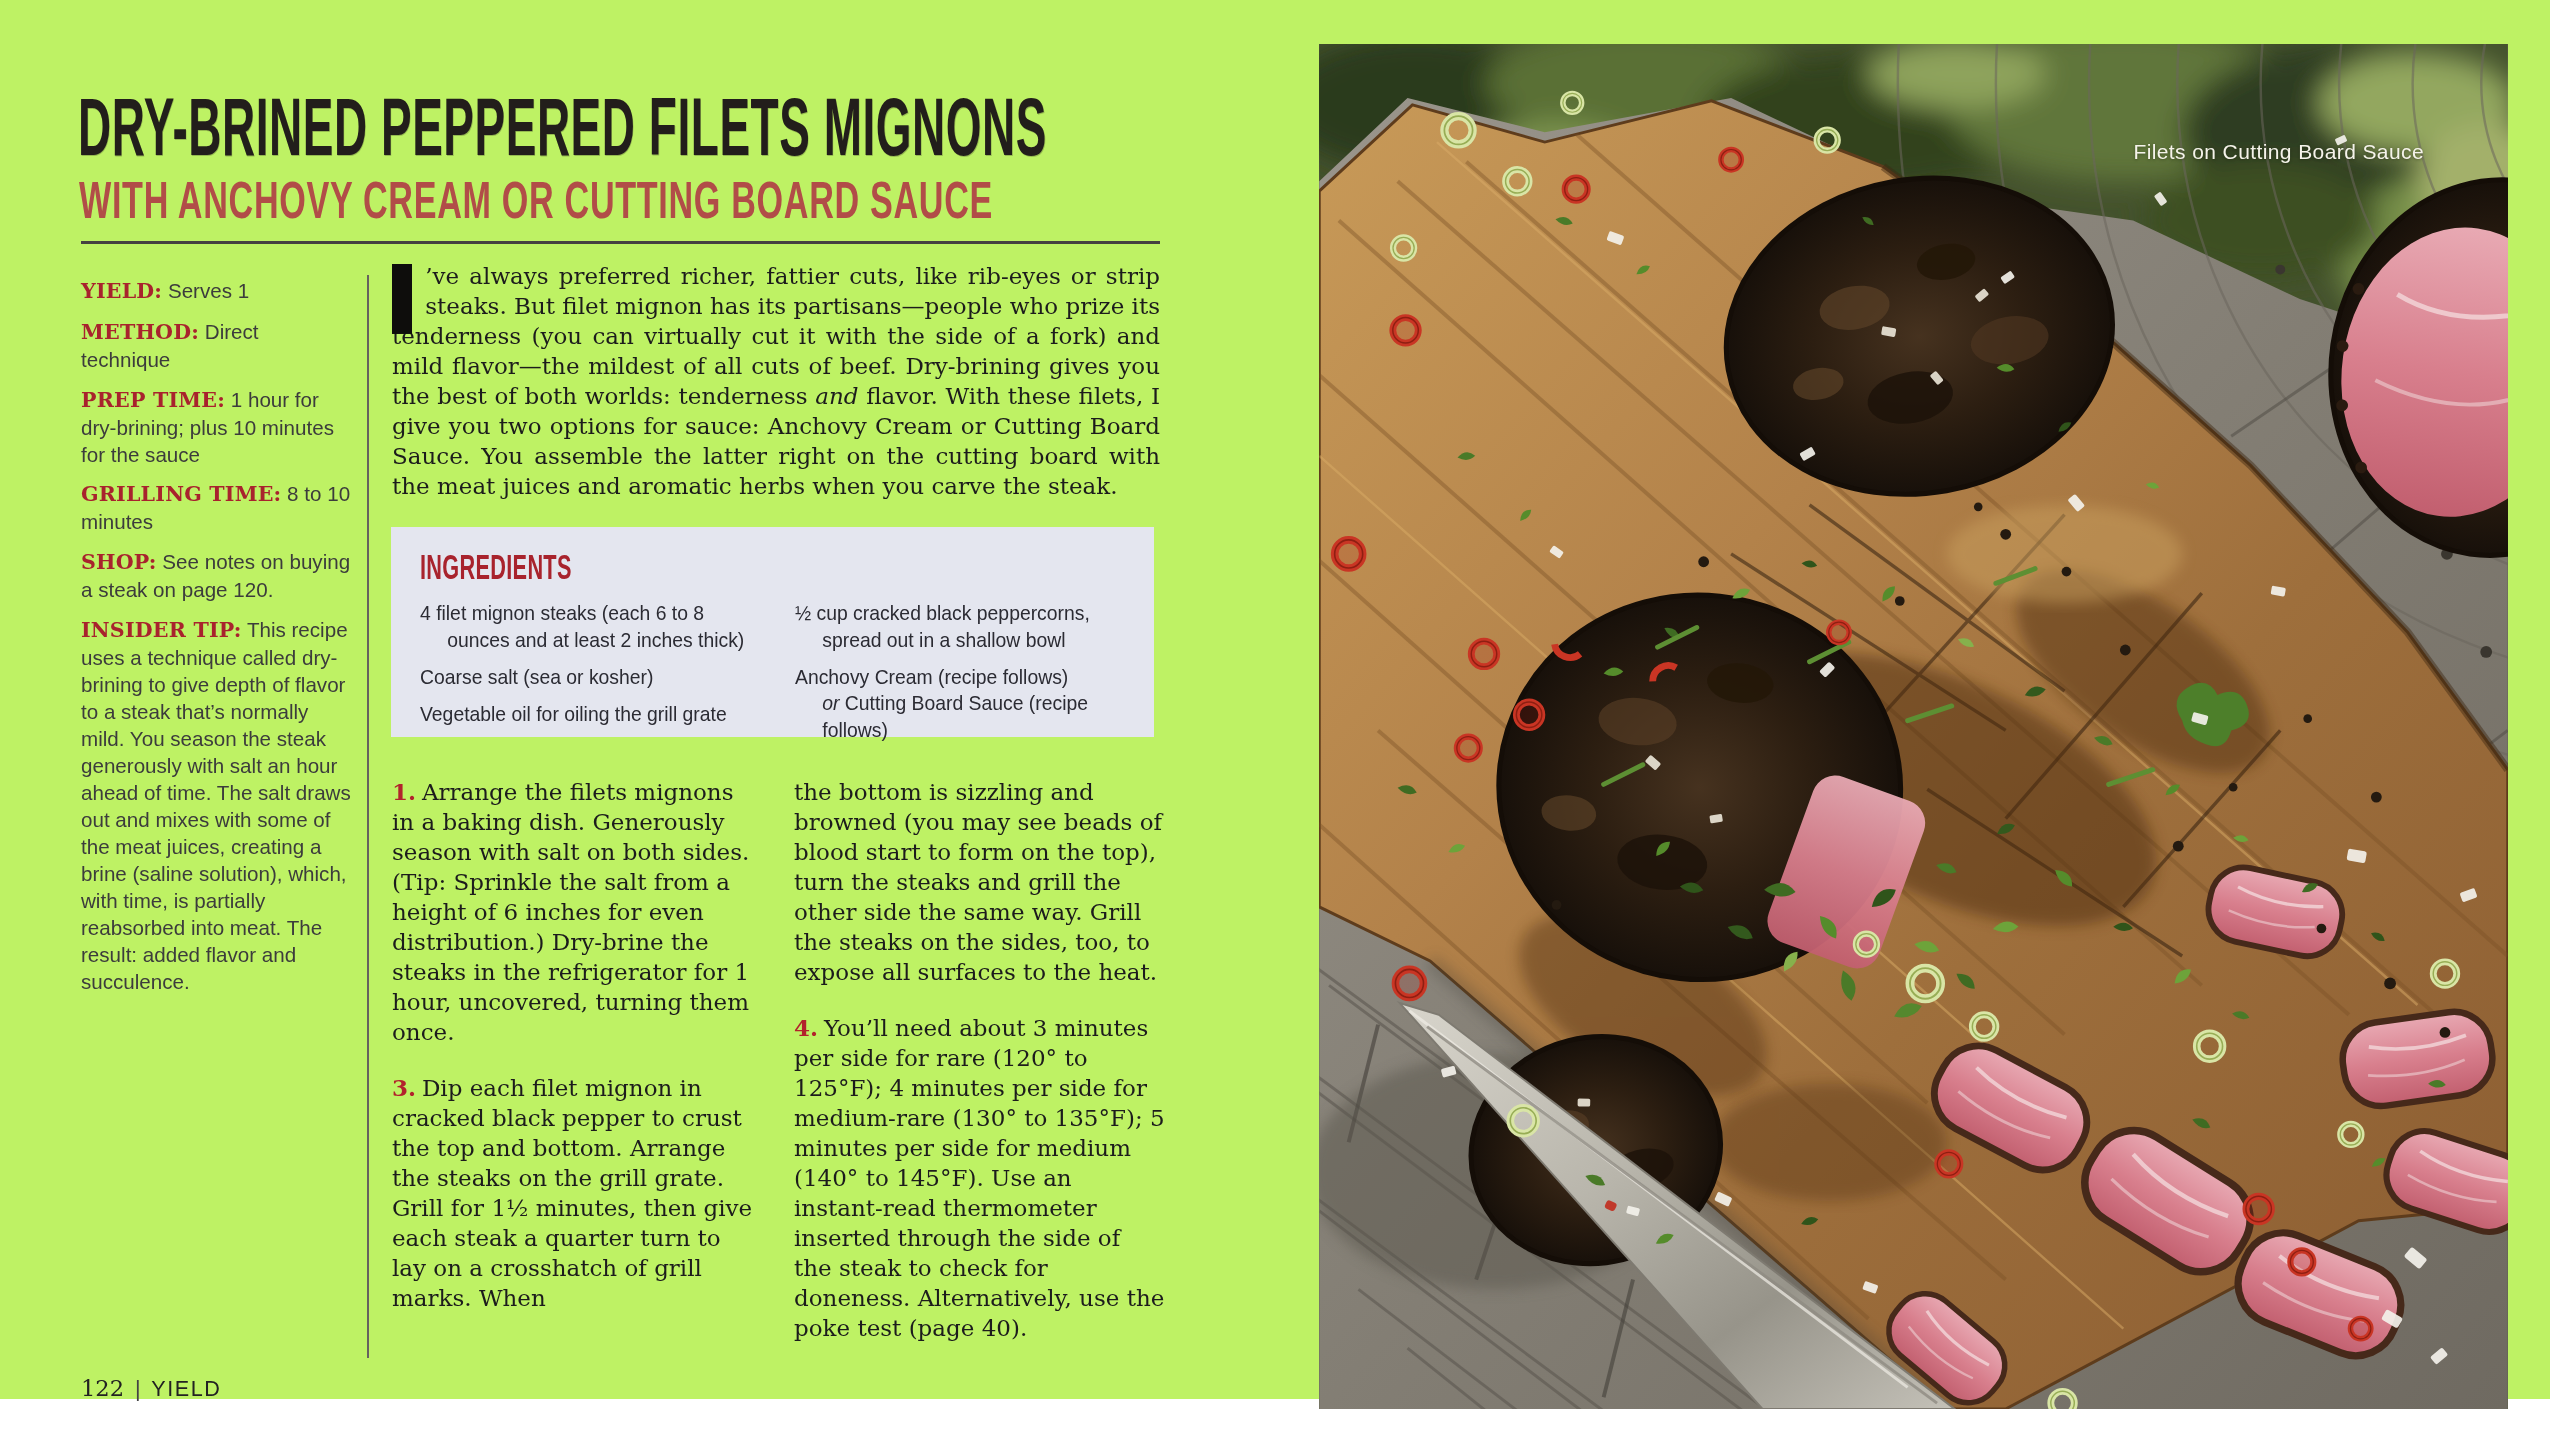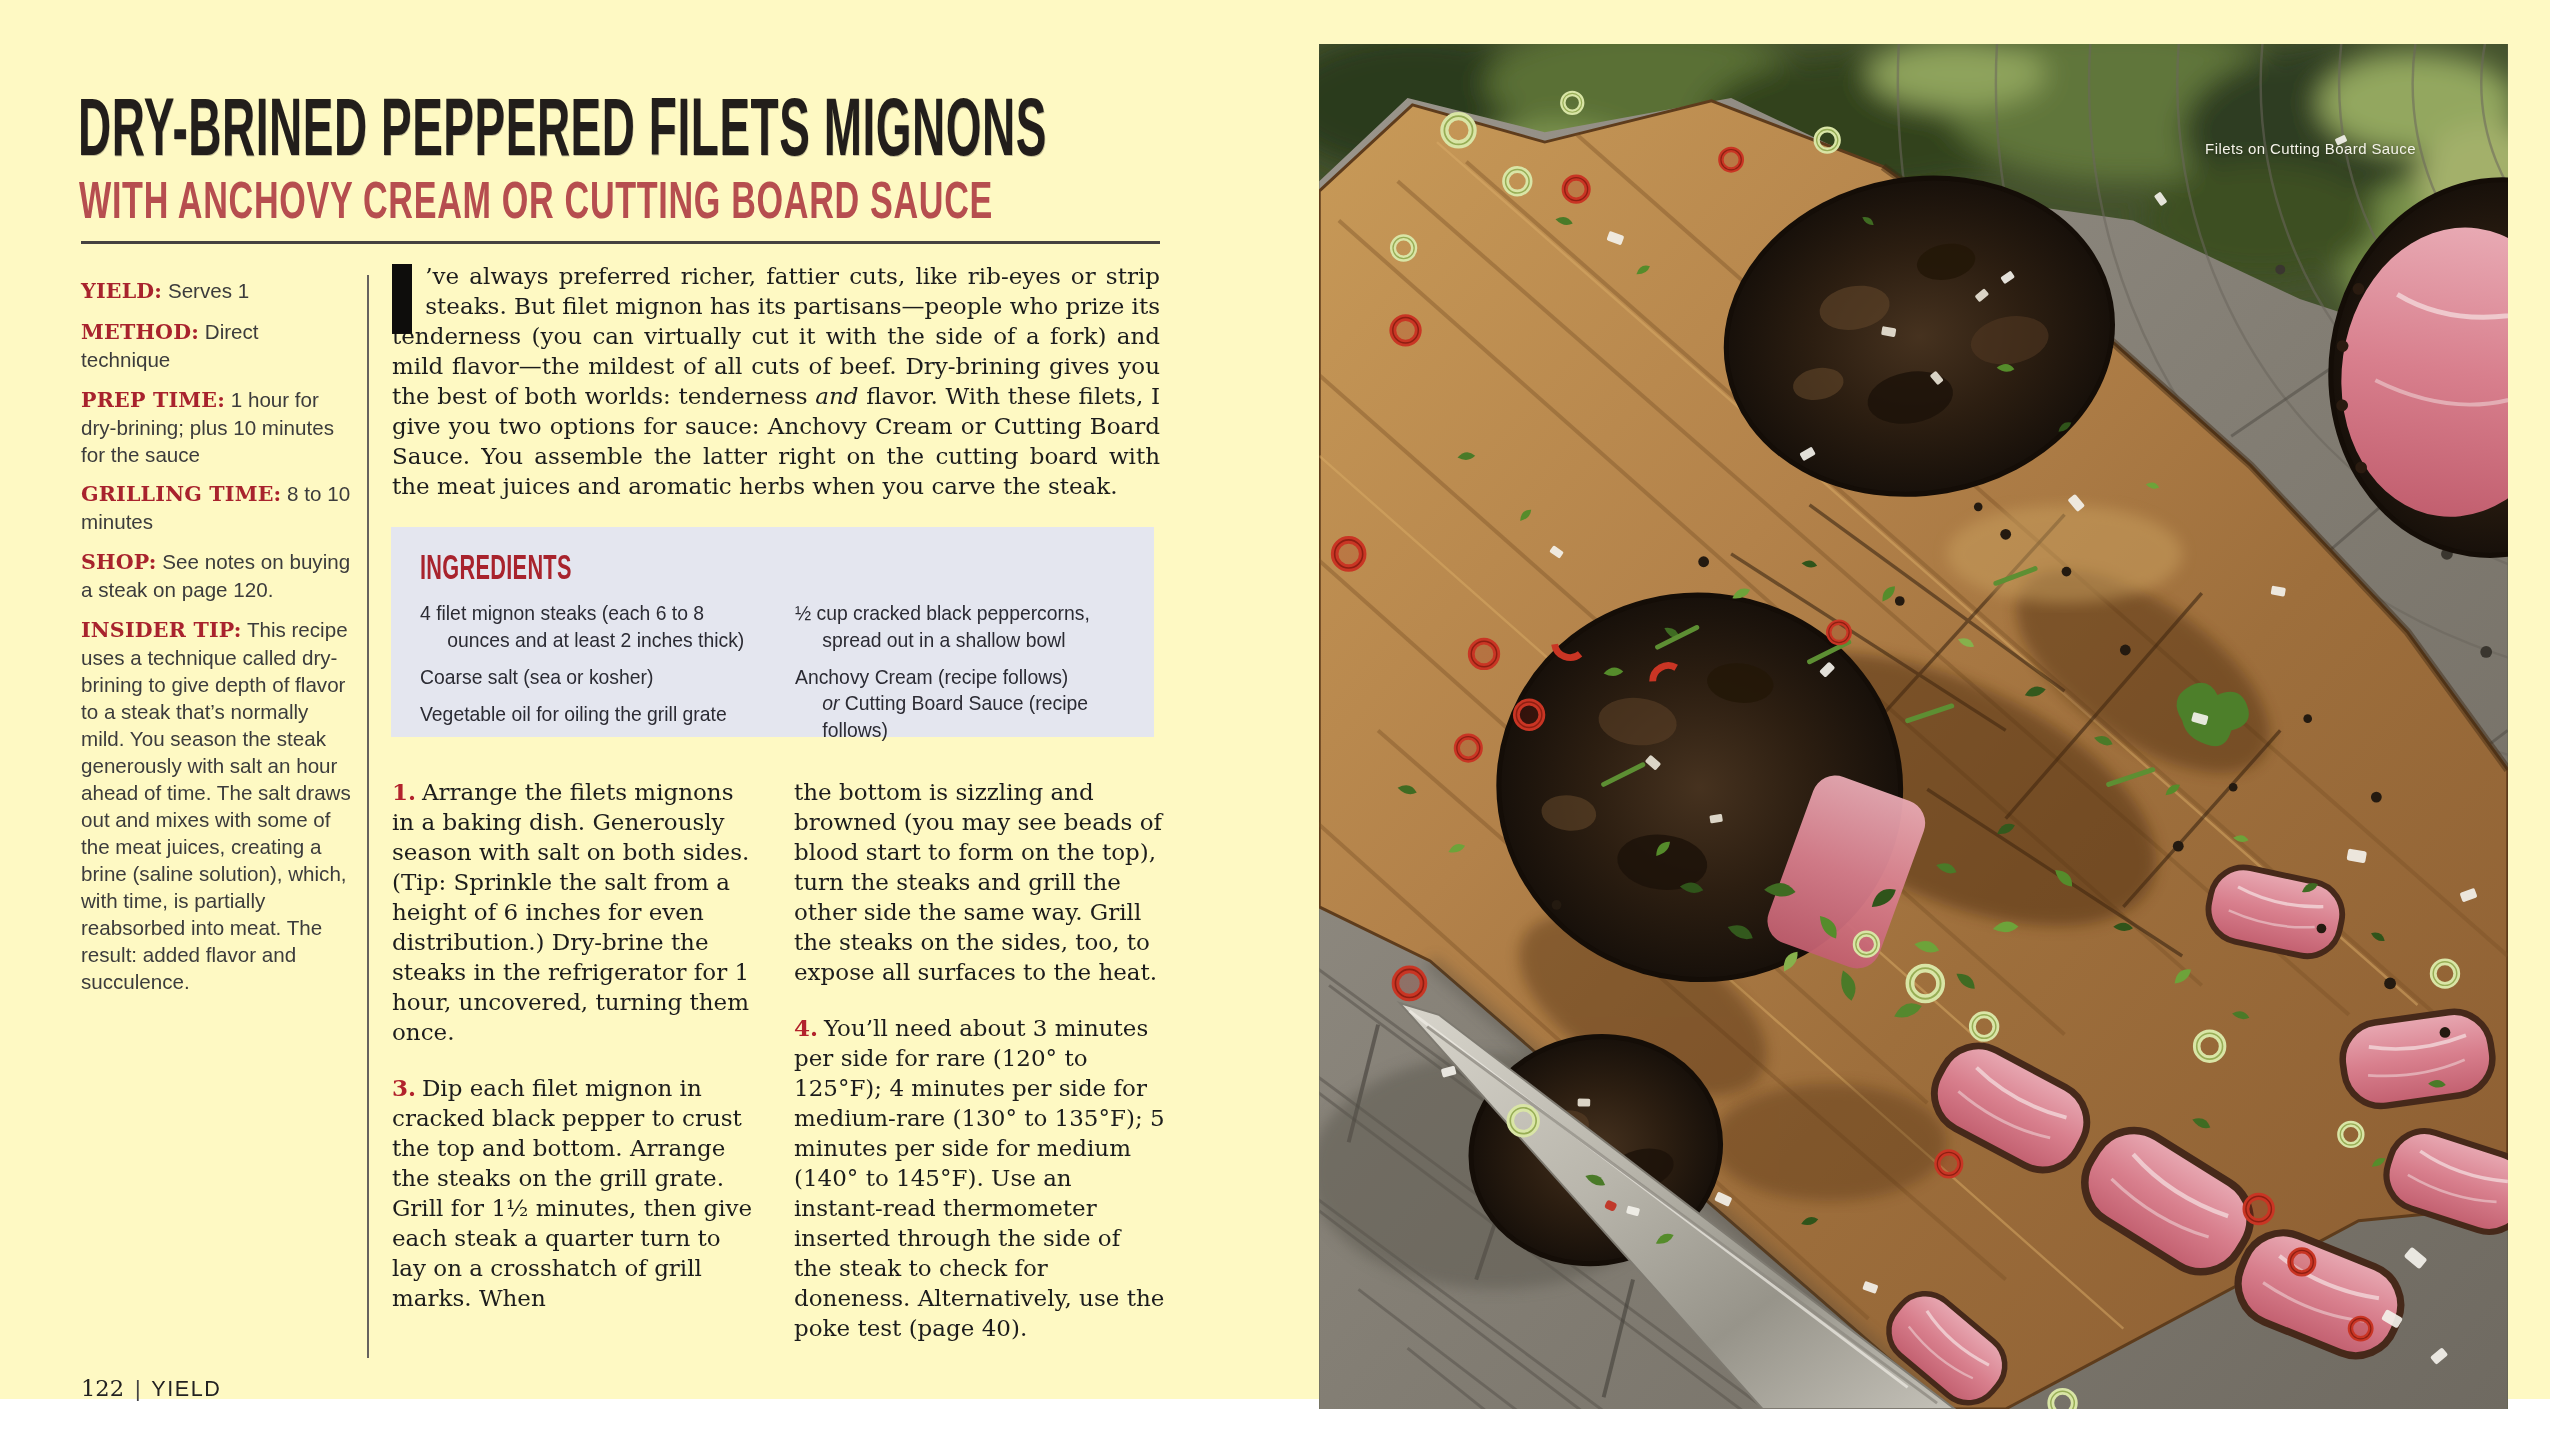"DRY-BRINED PEPPERED FILETS MIGNONS" .page { background: #fef9c3 -> #bef264 }
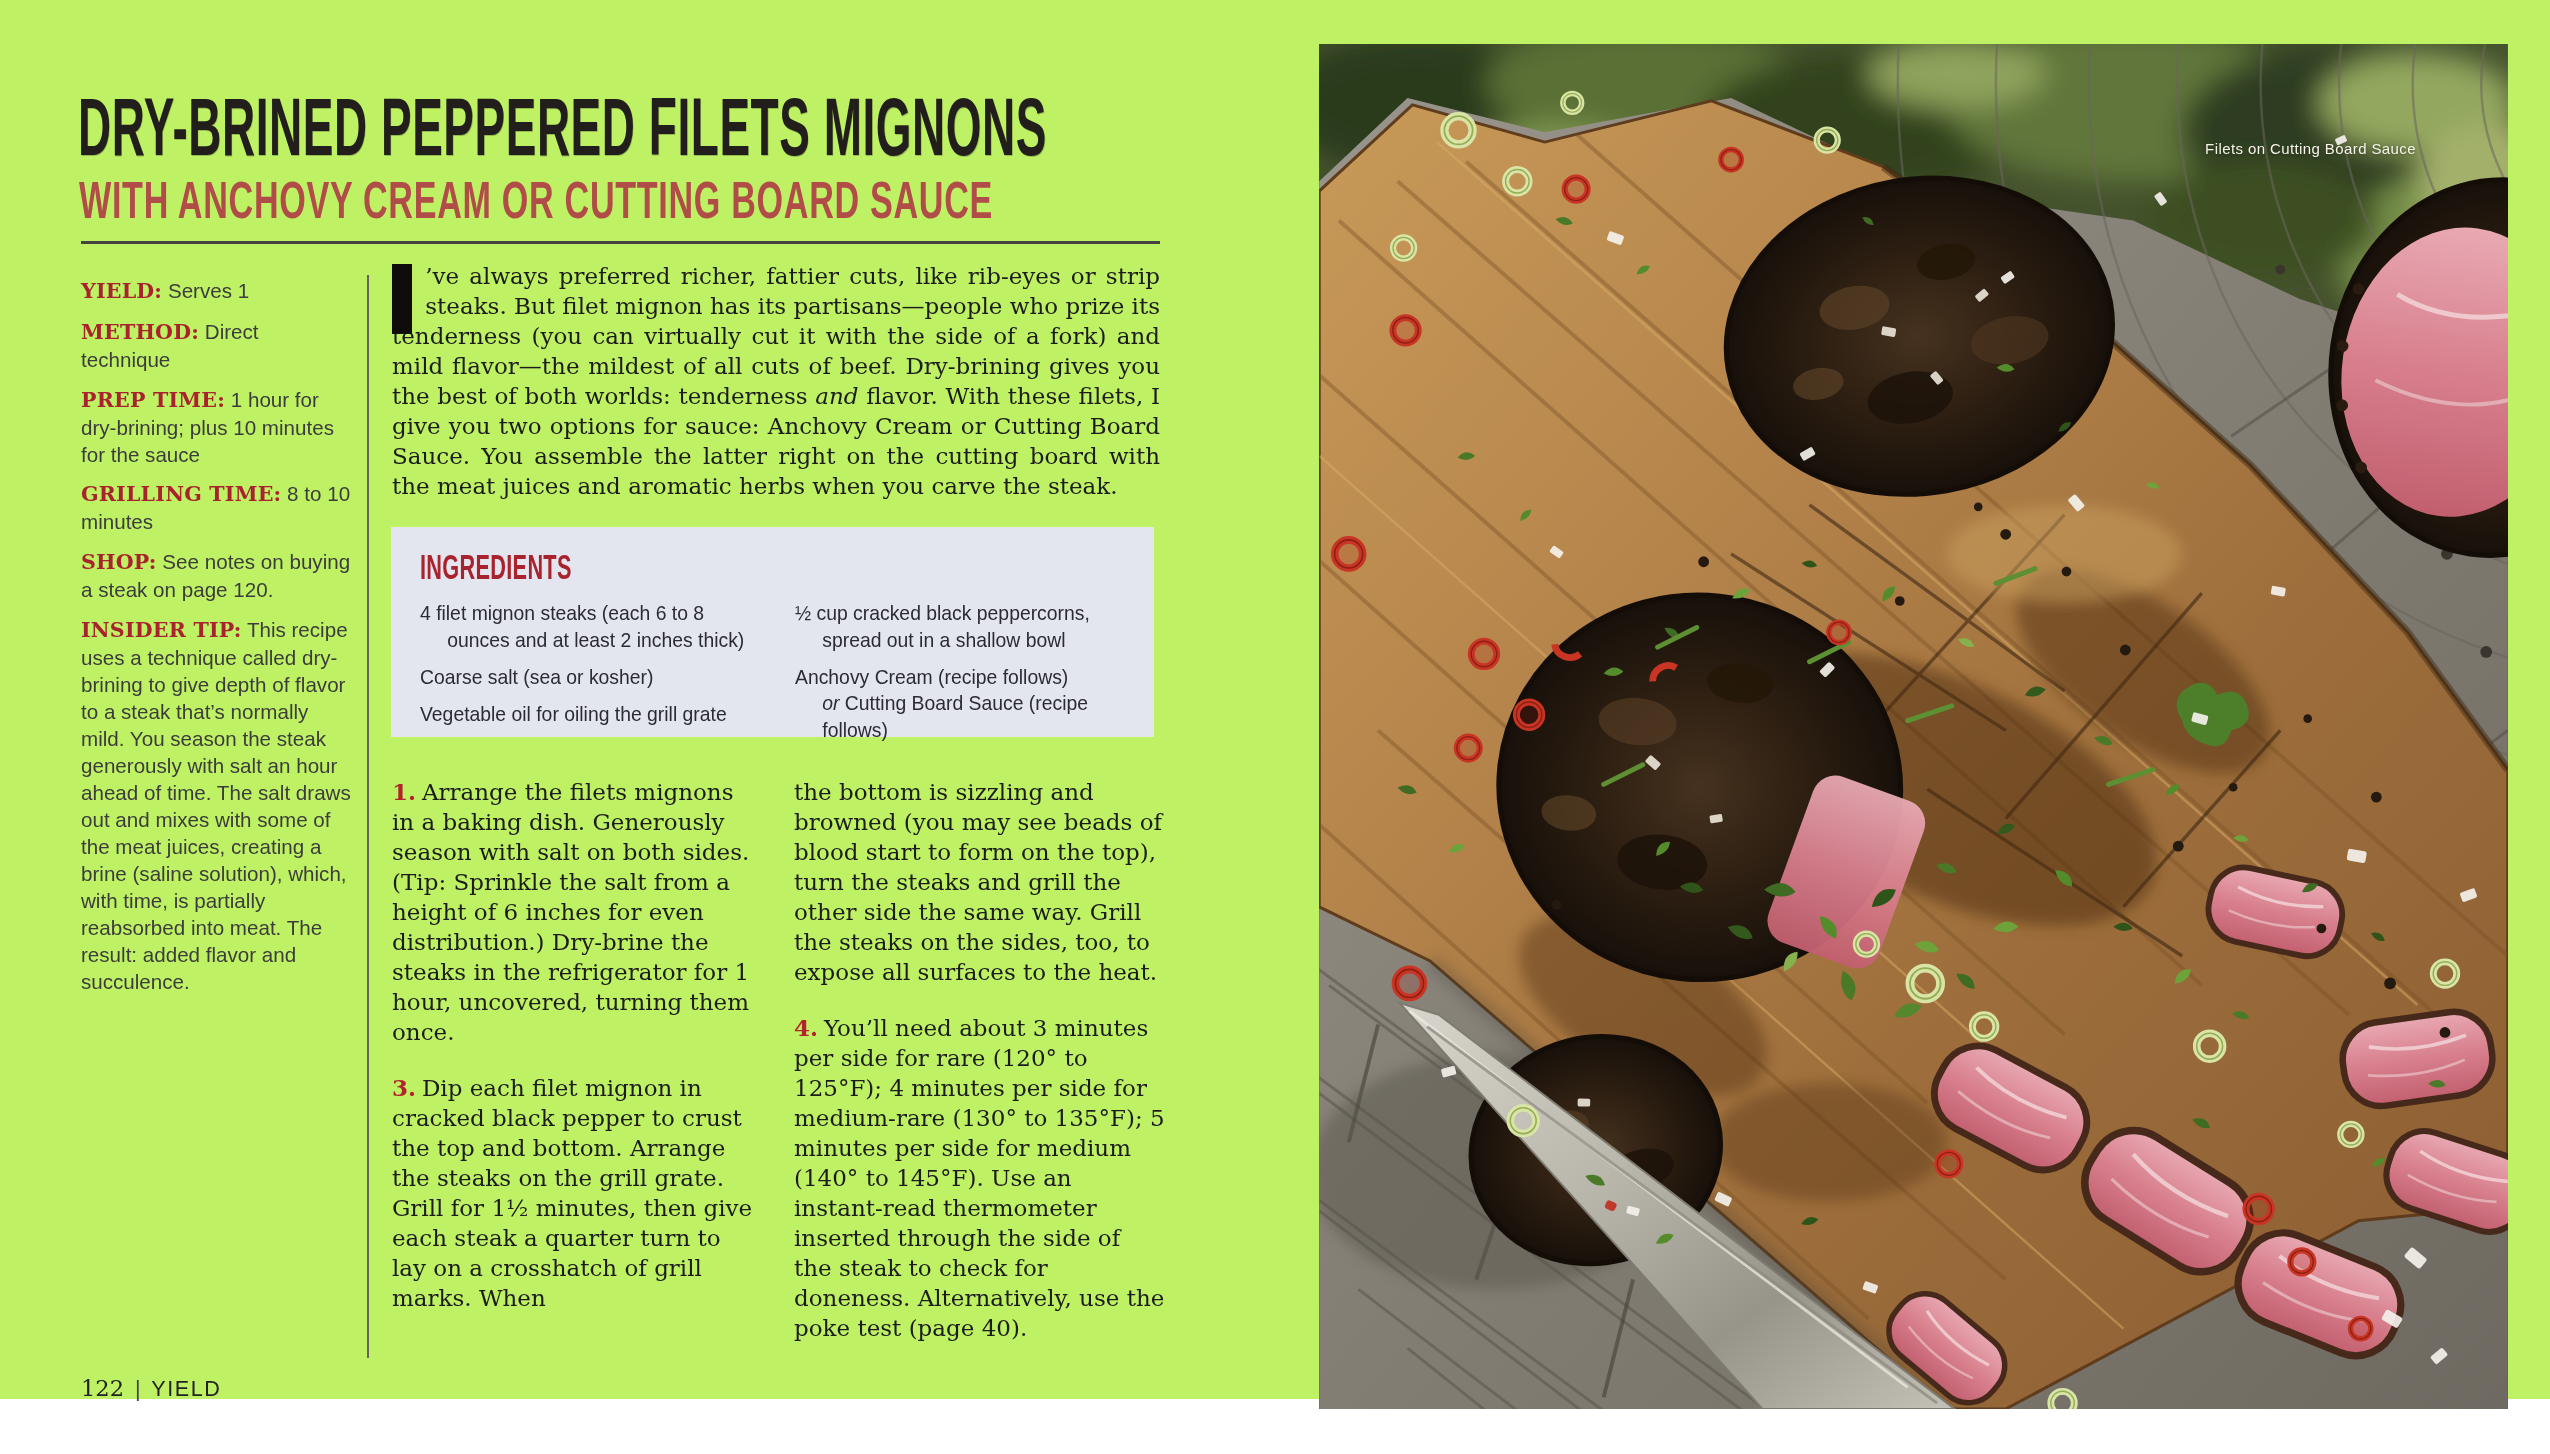"Filets on Cutting Board Sauce" .caption { font-size: 15px -> 21px; right: 92px -> 84px }
